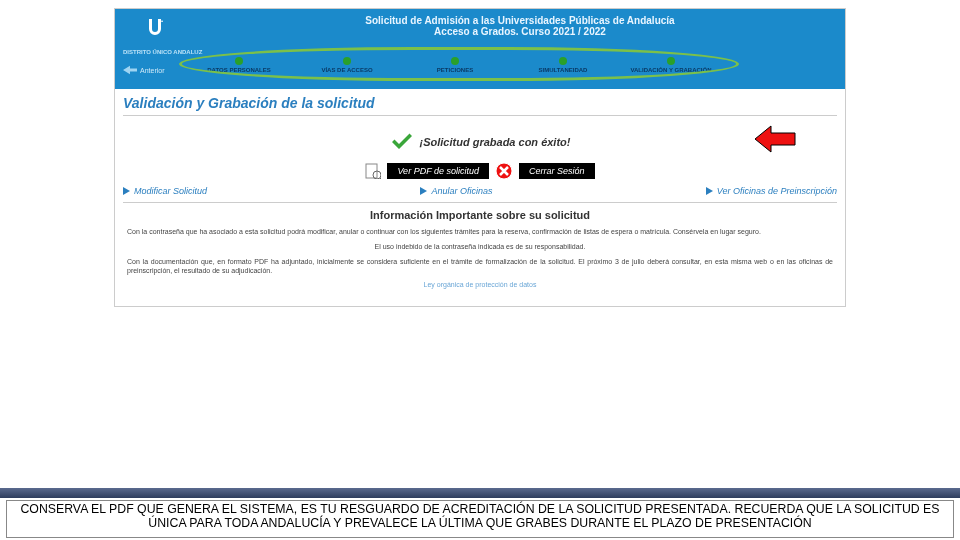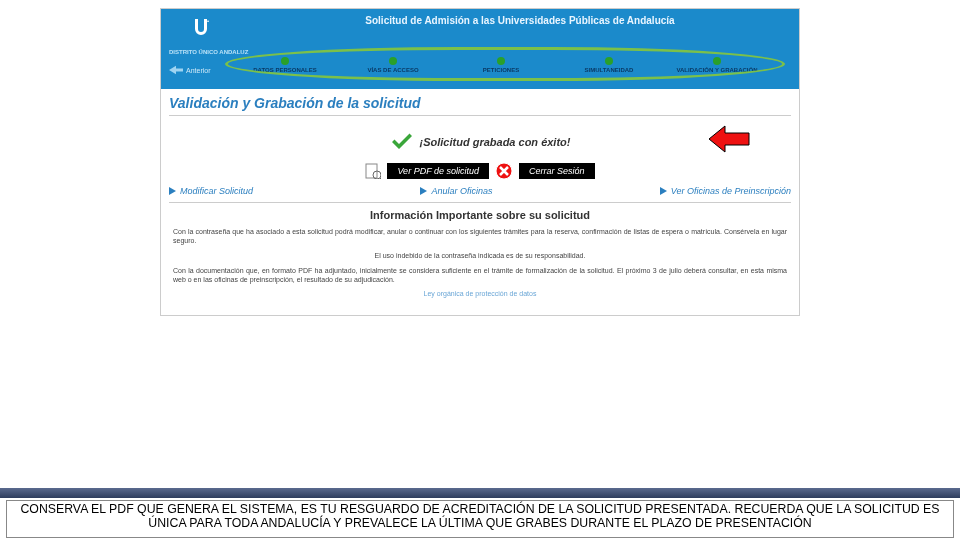"Solicitud de Admisión a las" .app { width: 640px -> 732px }
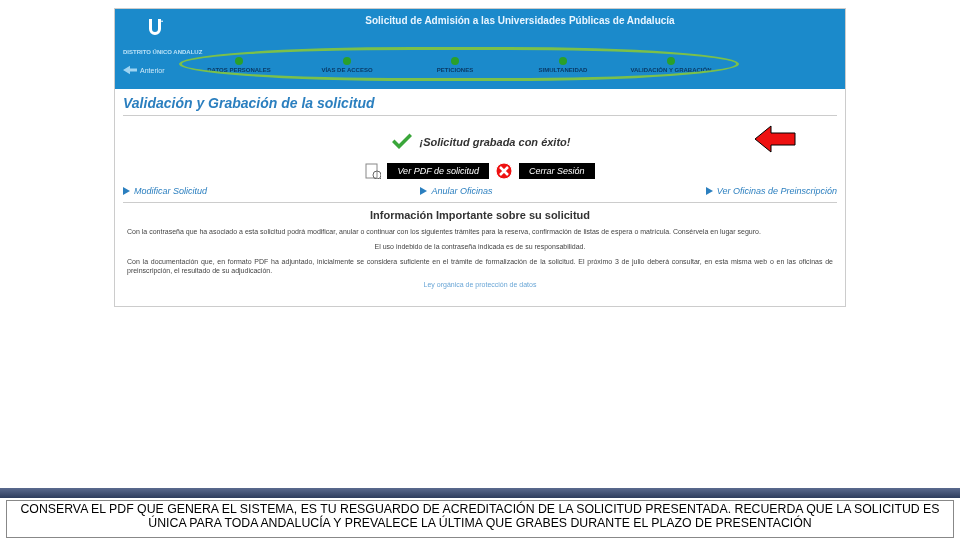"Acceso a Grados. Curso 2021" div.title2 { html: none -> <div>Acceso a Grados. Curso 2021 / 2022</div> }
